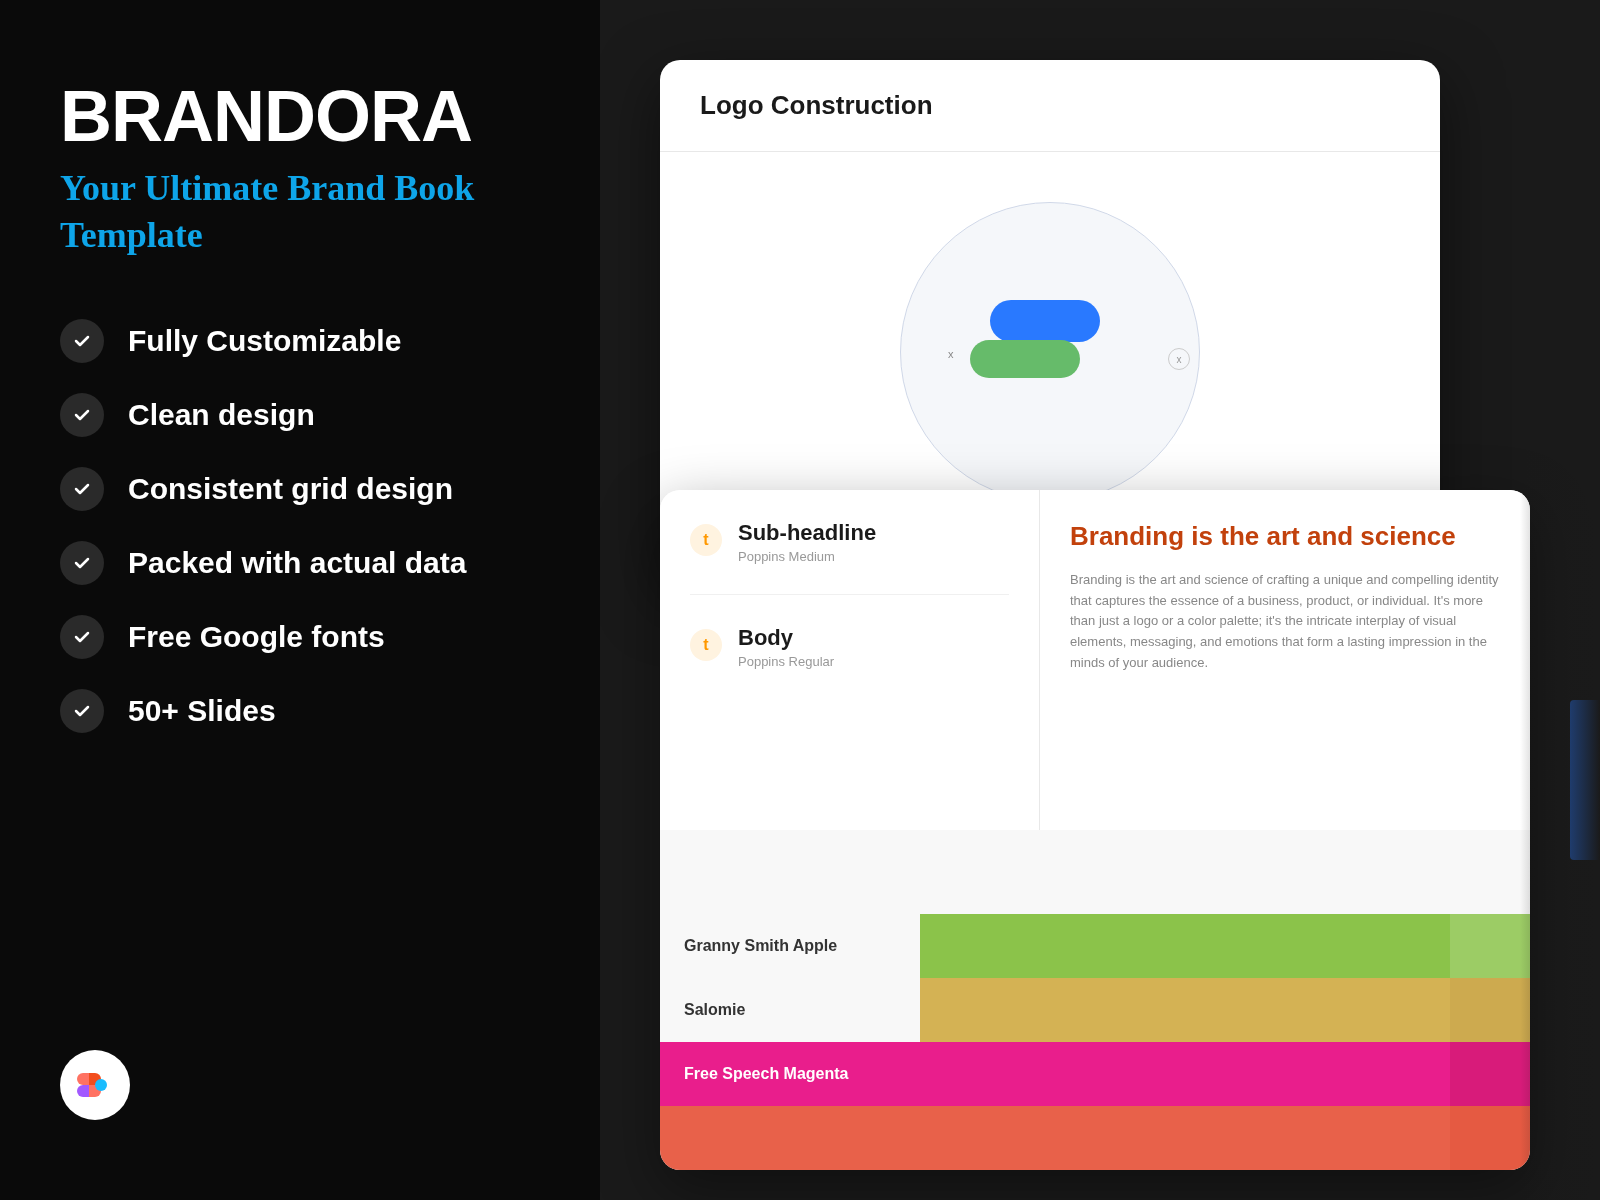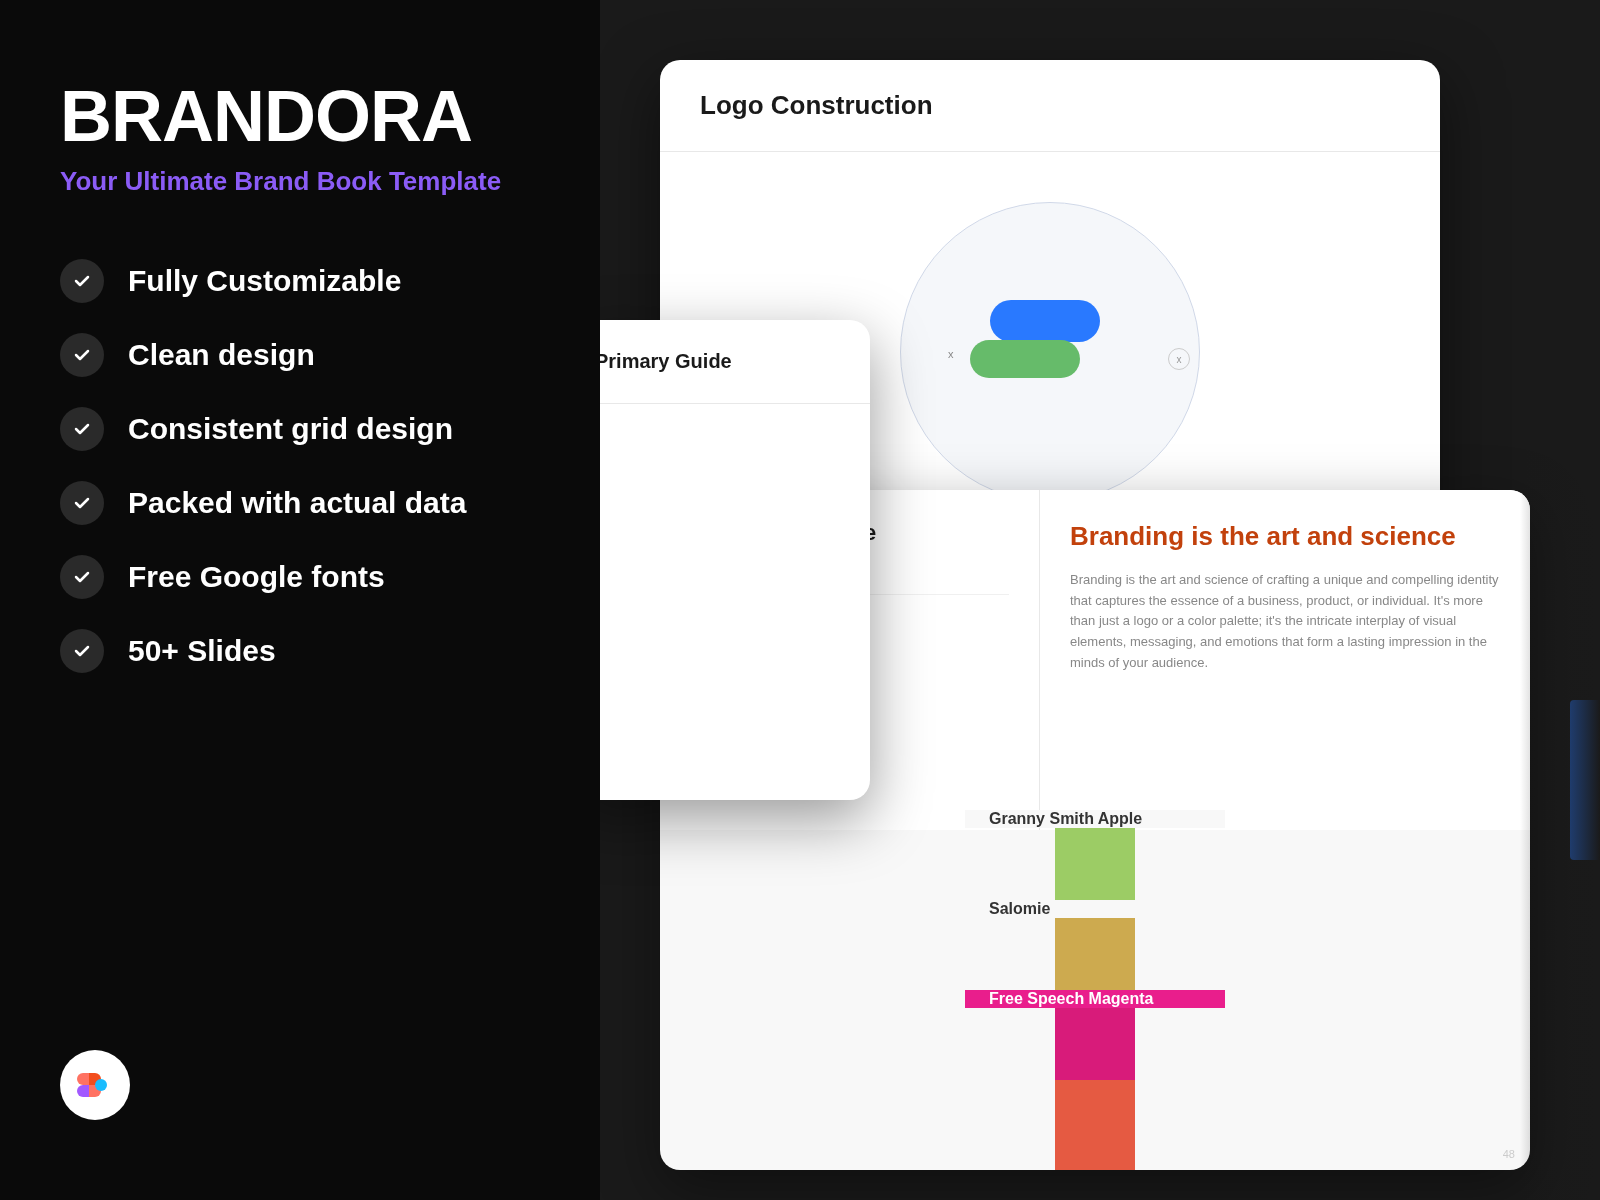"Your Ultimate Brand Book Template" .brand-subtitle { color: #8b5cf6 -> #0ea5e9; font-family: none -> Liberation Serif, serif; font-size: 26px -> 36px }
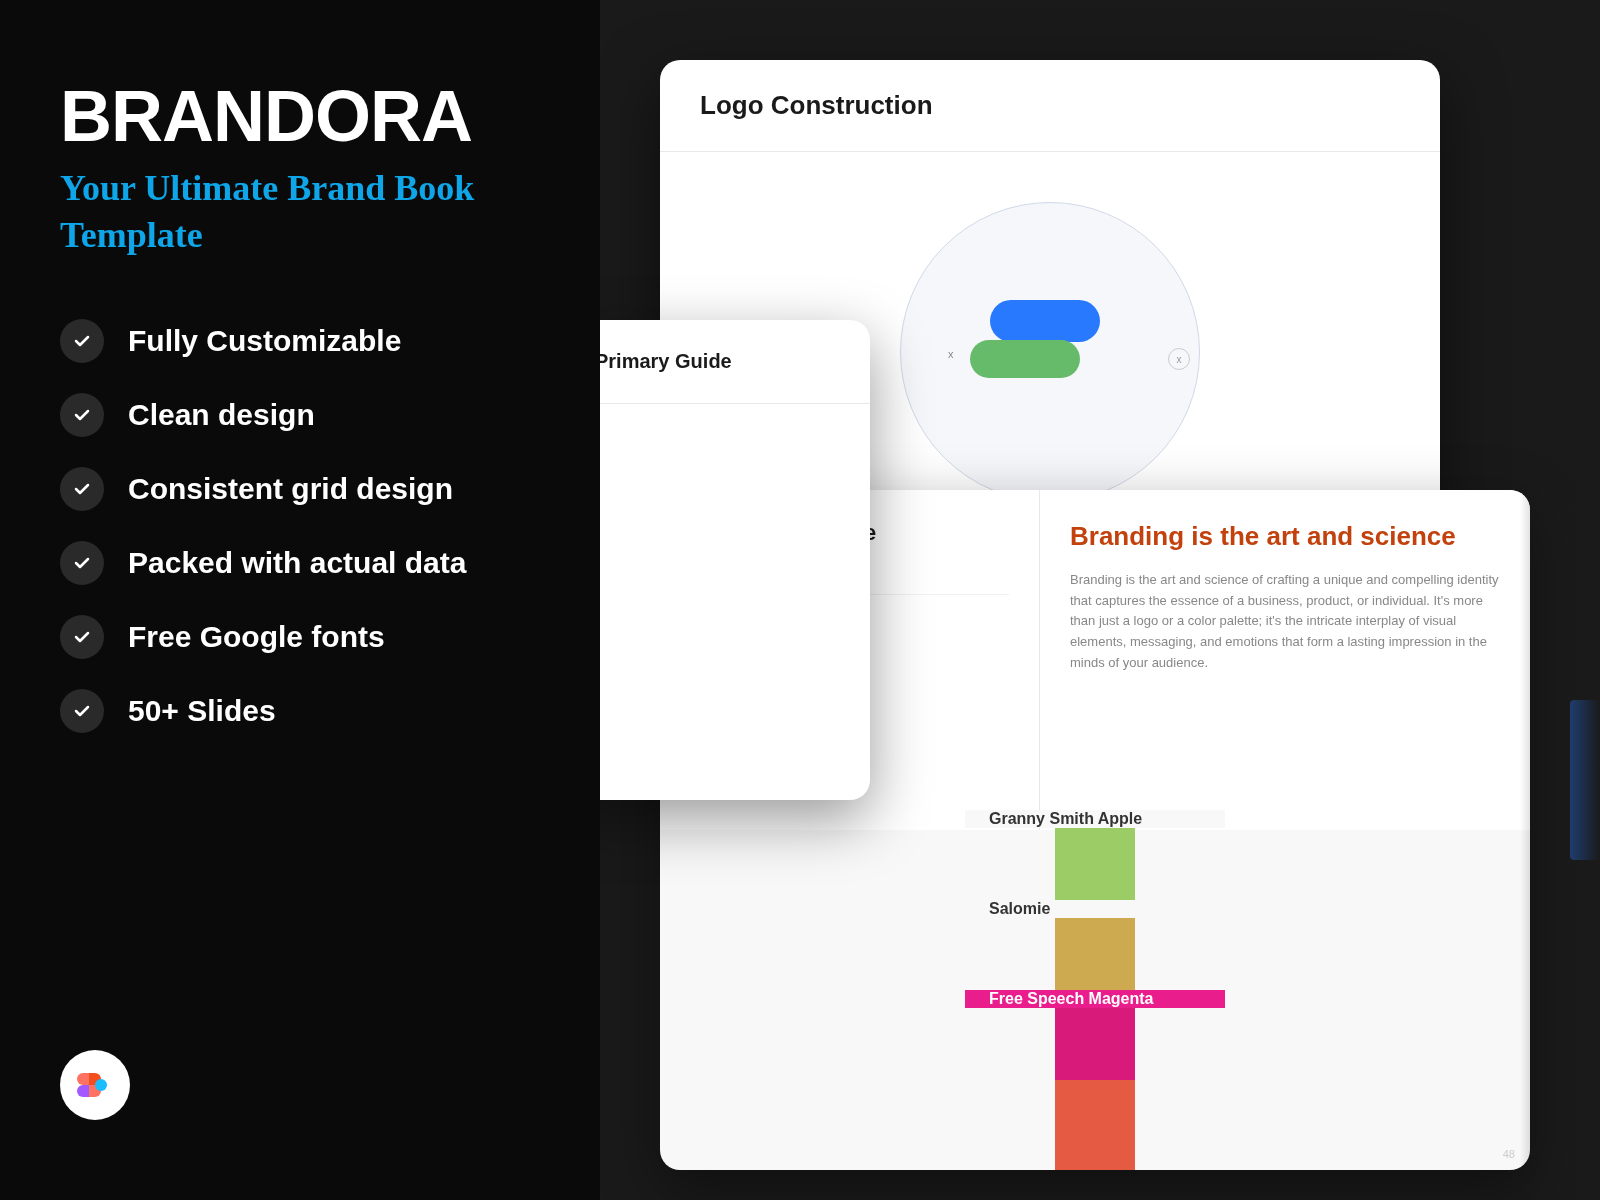"Primary Guide" div.mockup-middle { html: <div> <div> <span>Primary Guide</span> </div> </div> -> none }
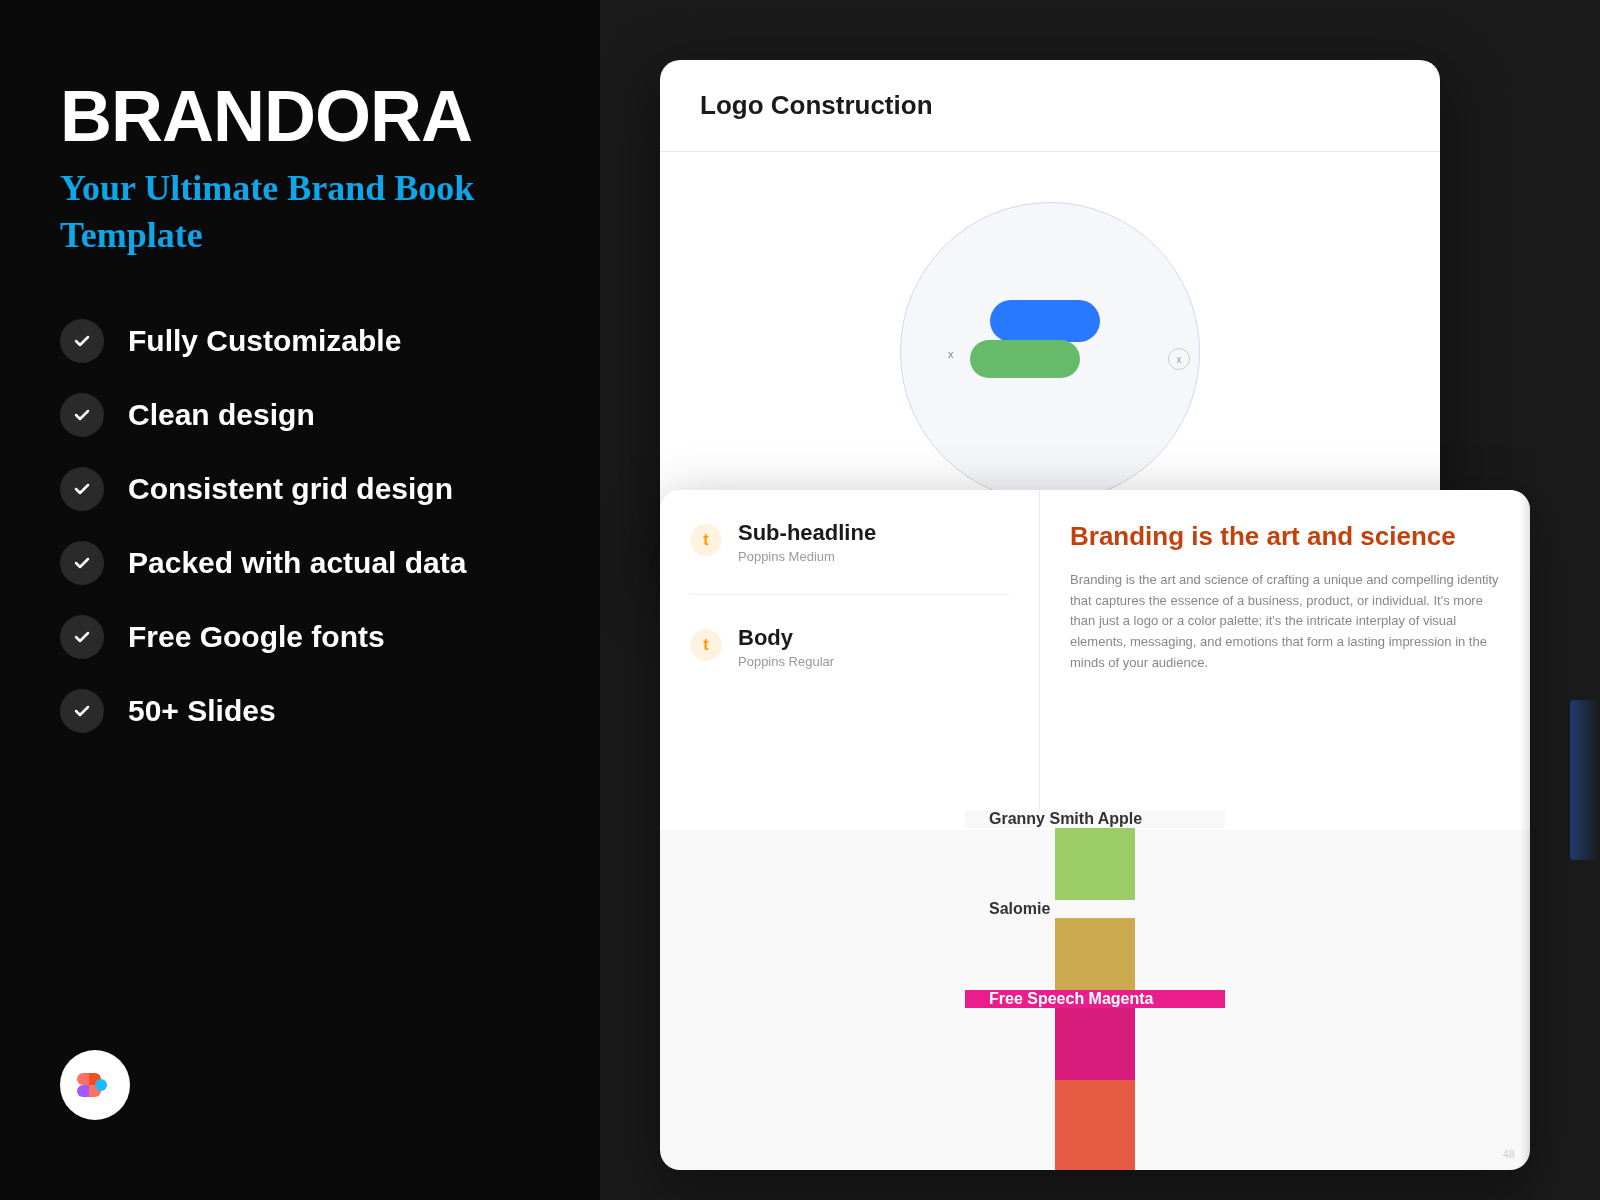"Granny Smith Apple" .color-row { flex-direction: column -> none; height: 90px -> 64px }
